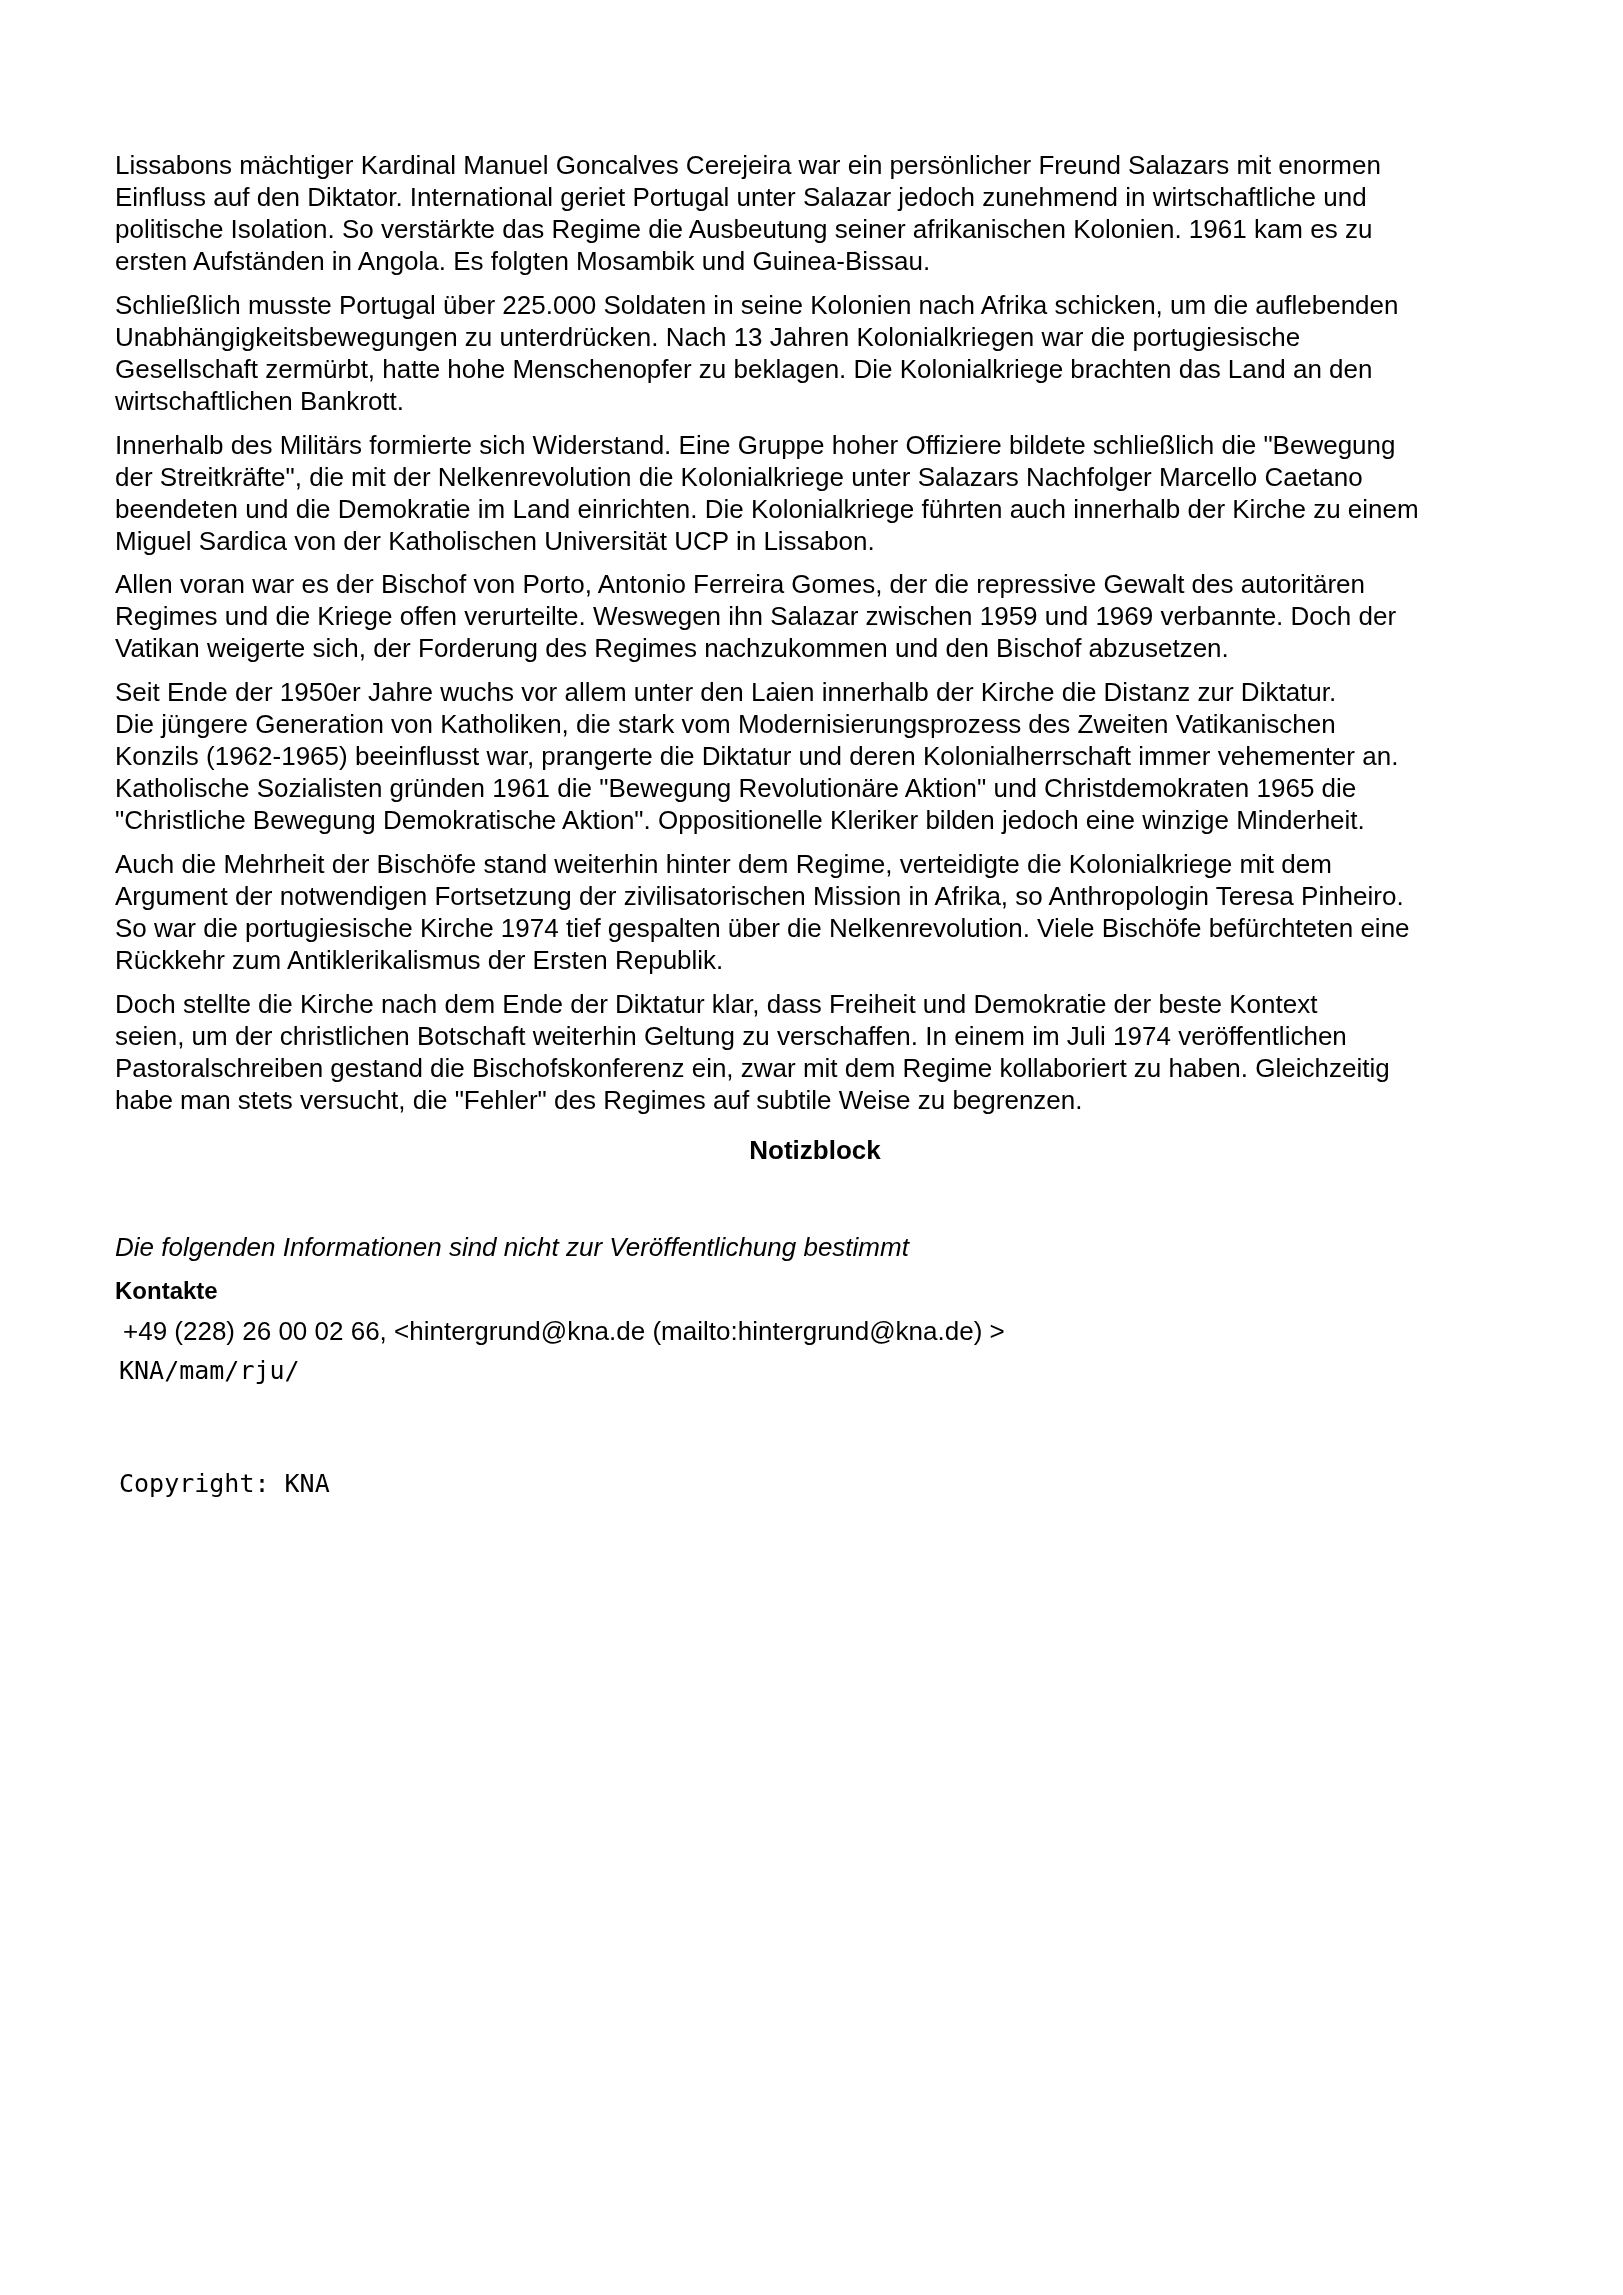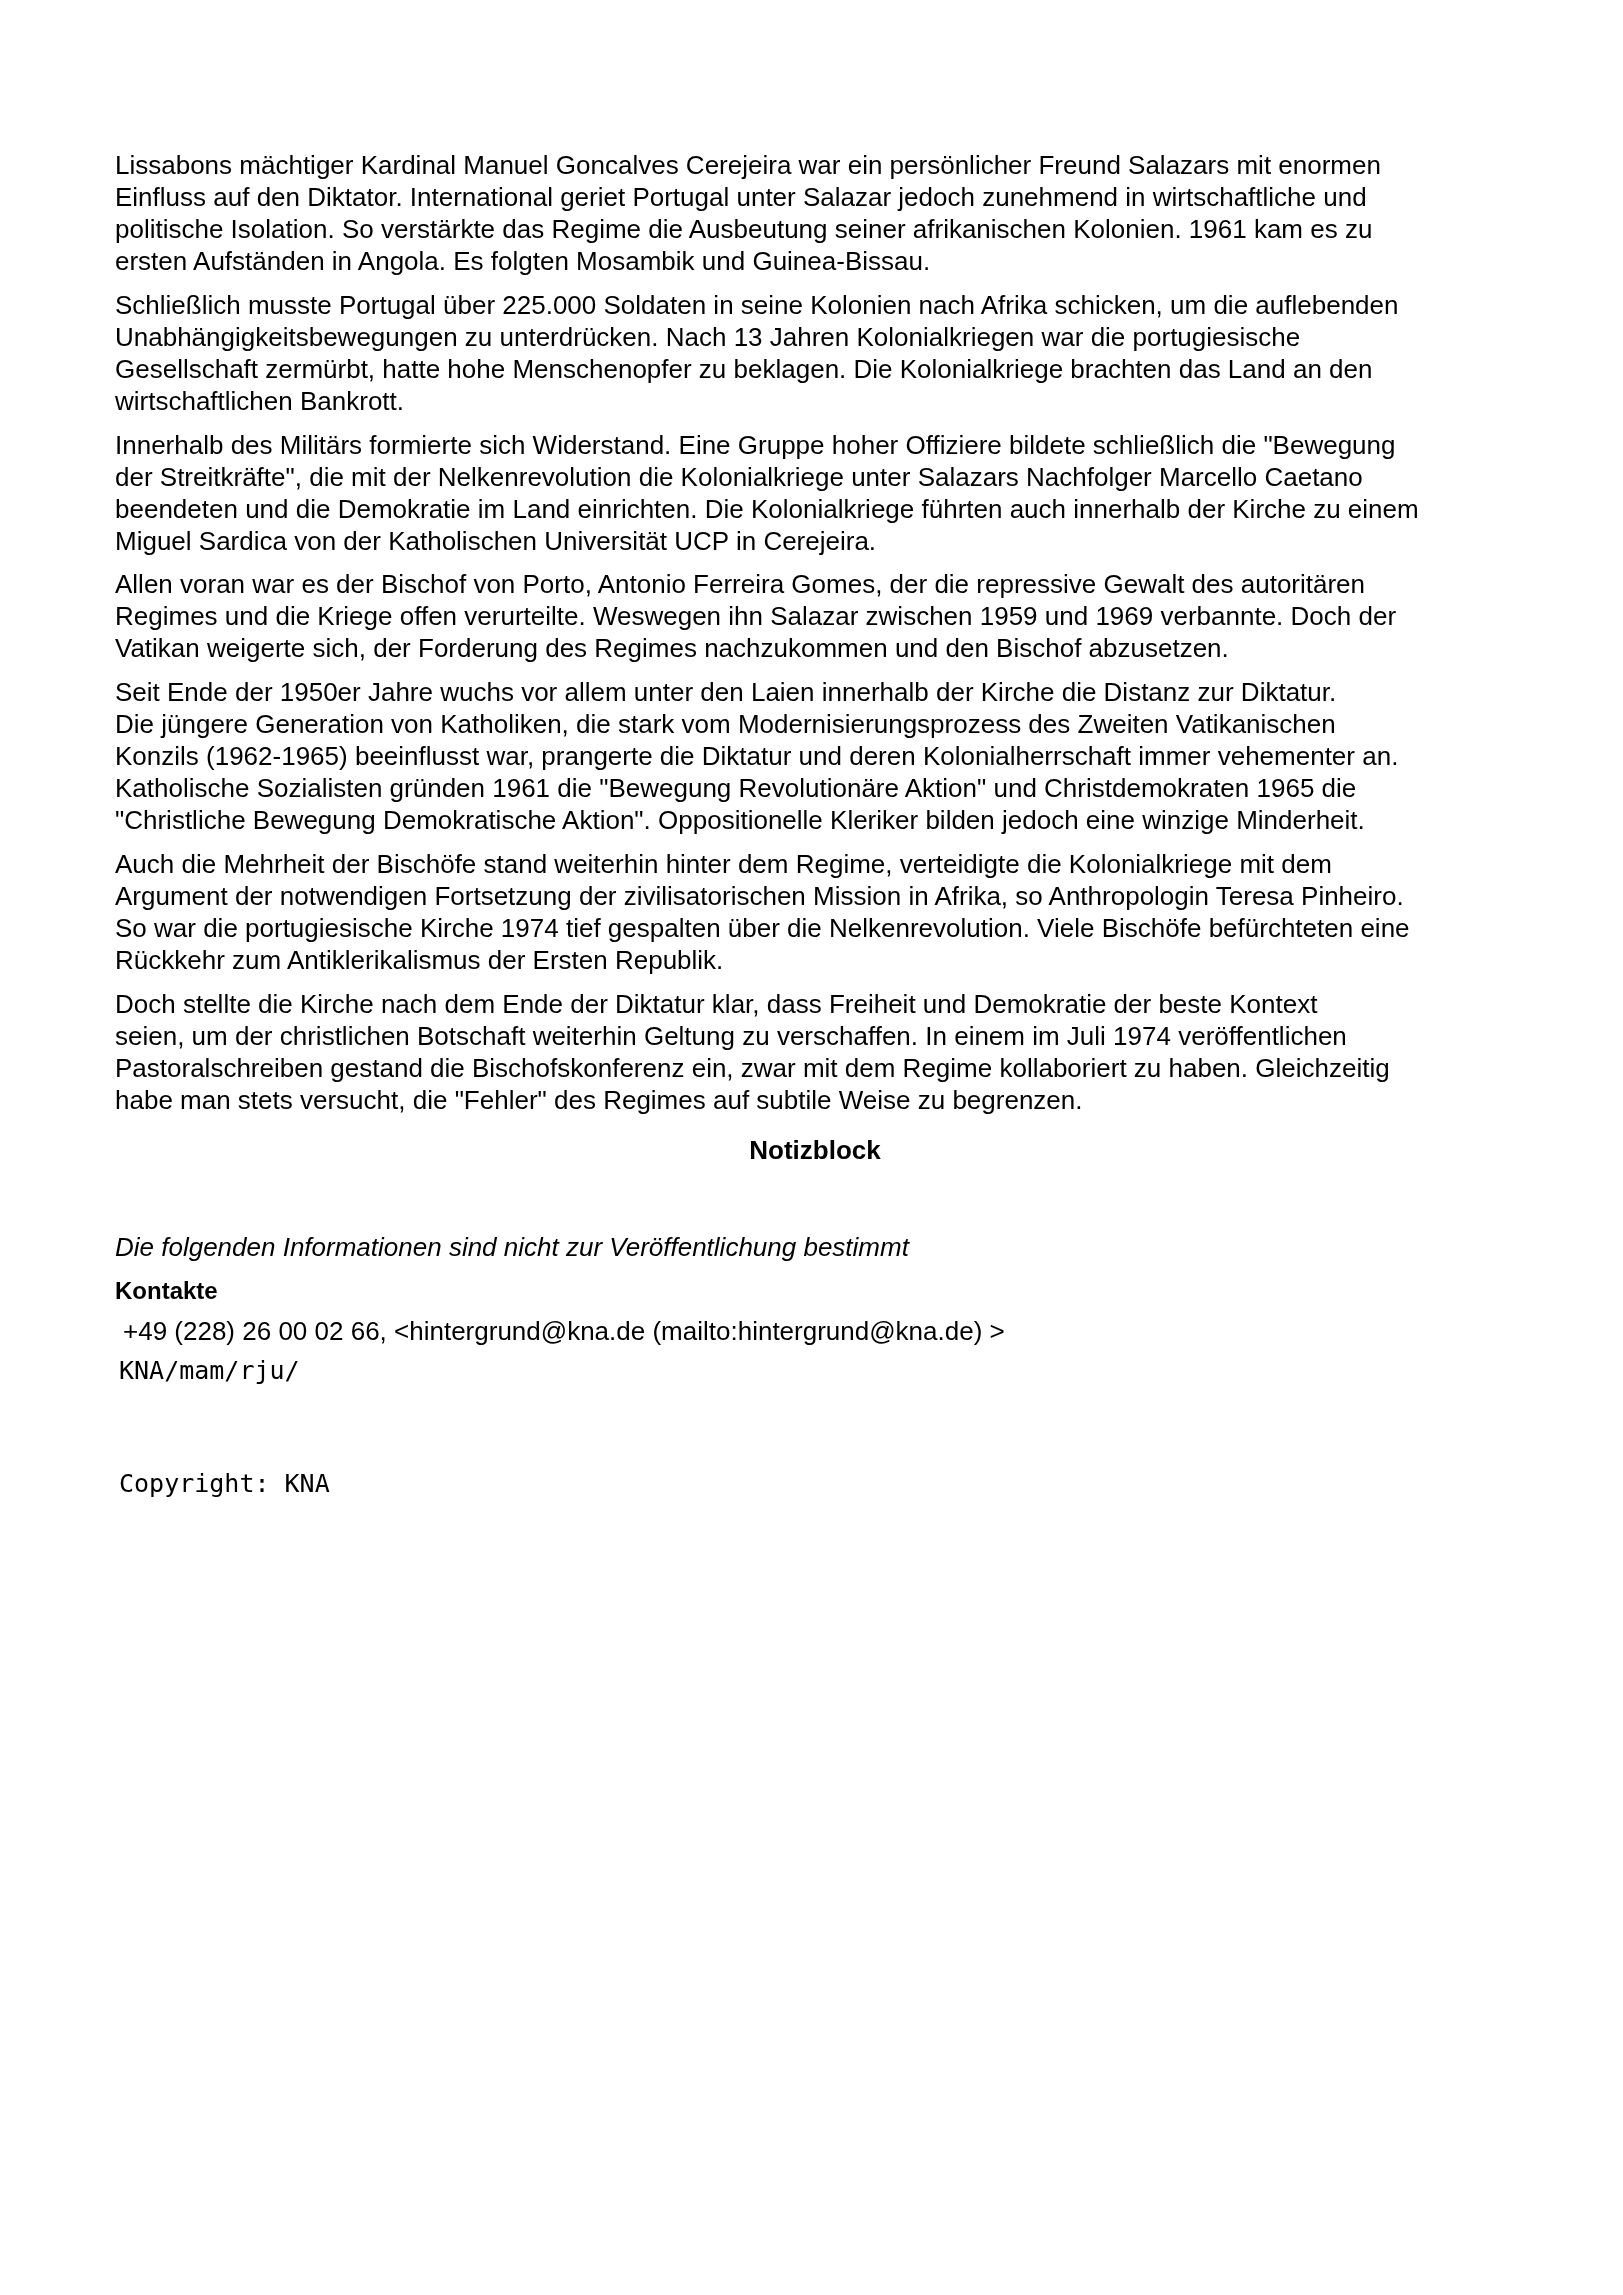"Miguel Sardica von der Katholischen" span.ln { text: Cerejeira -> Lissabon }
